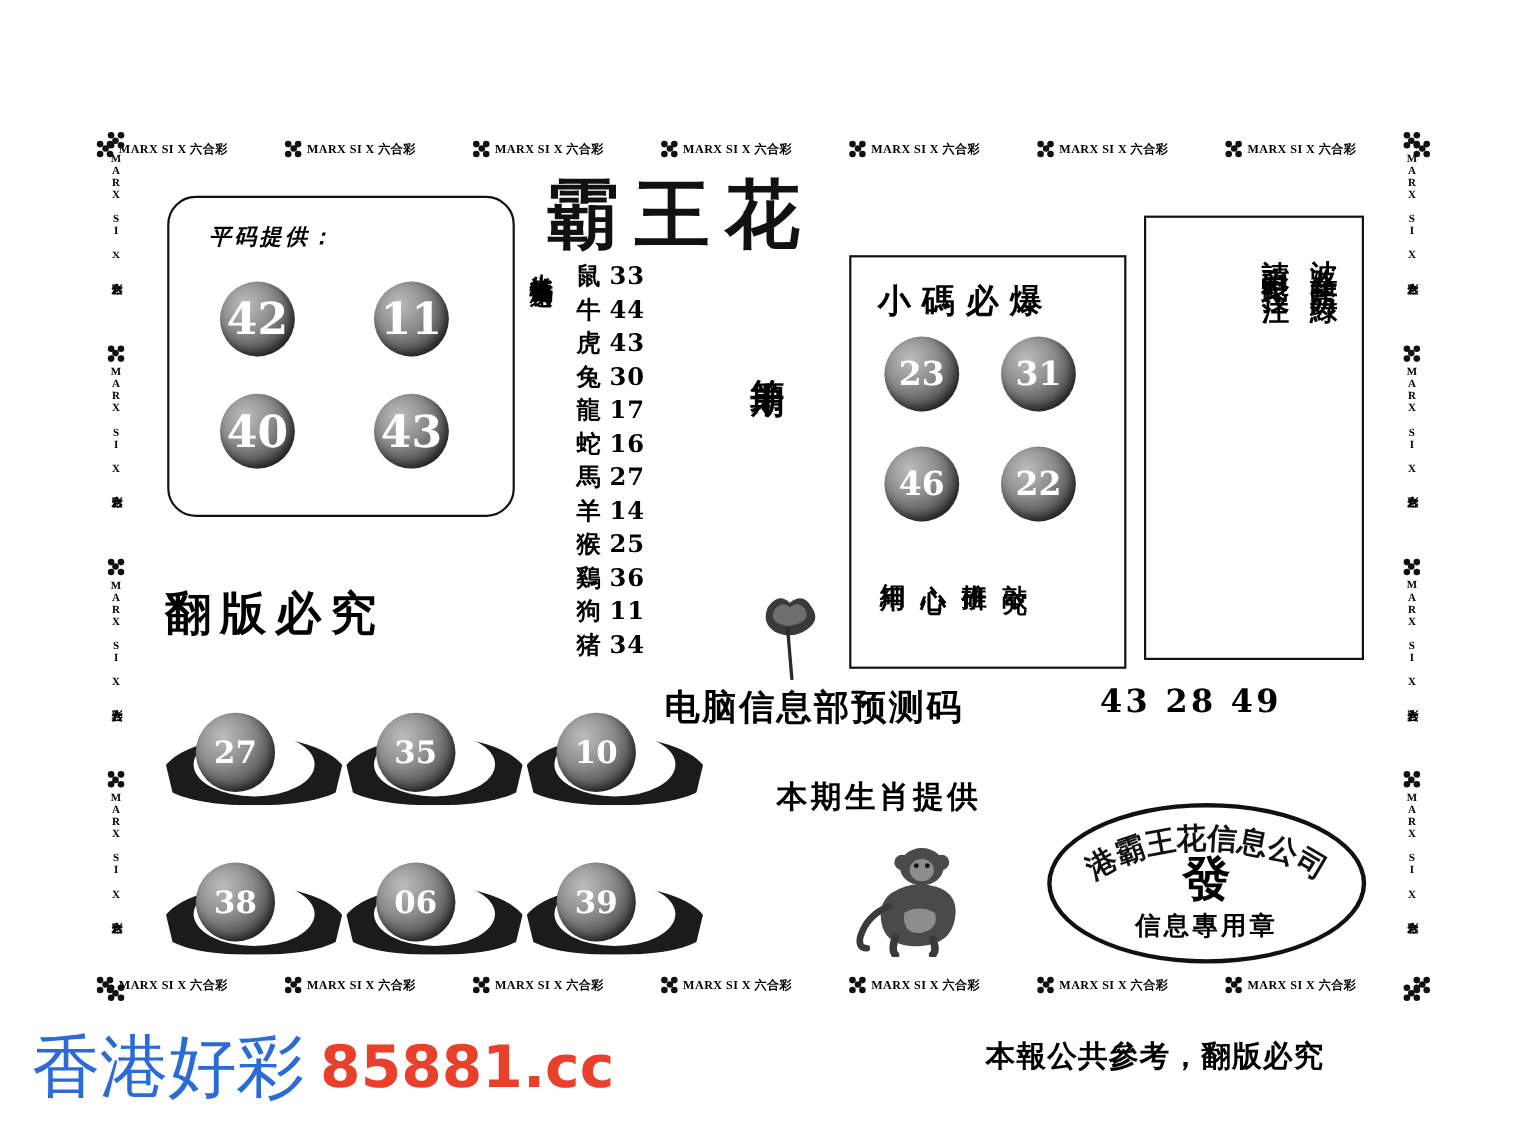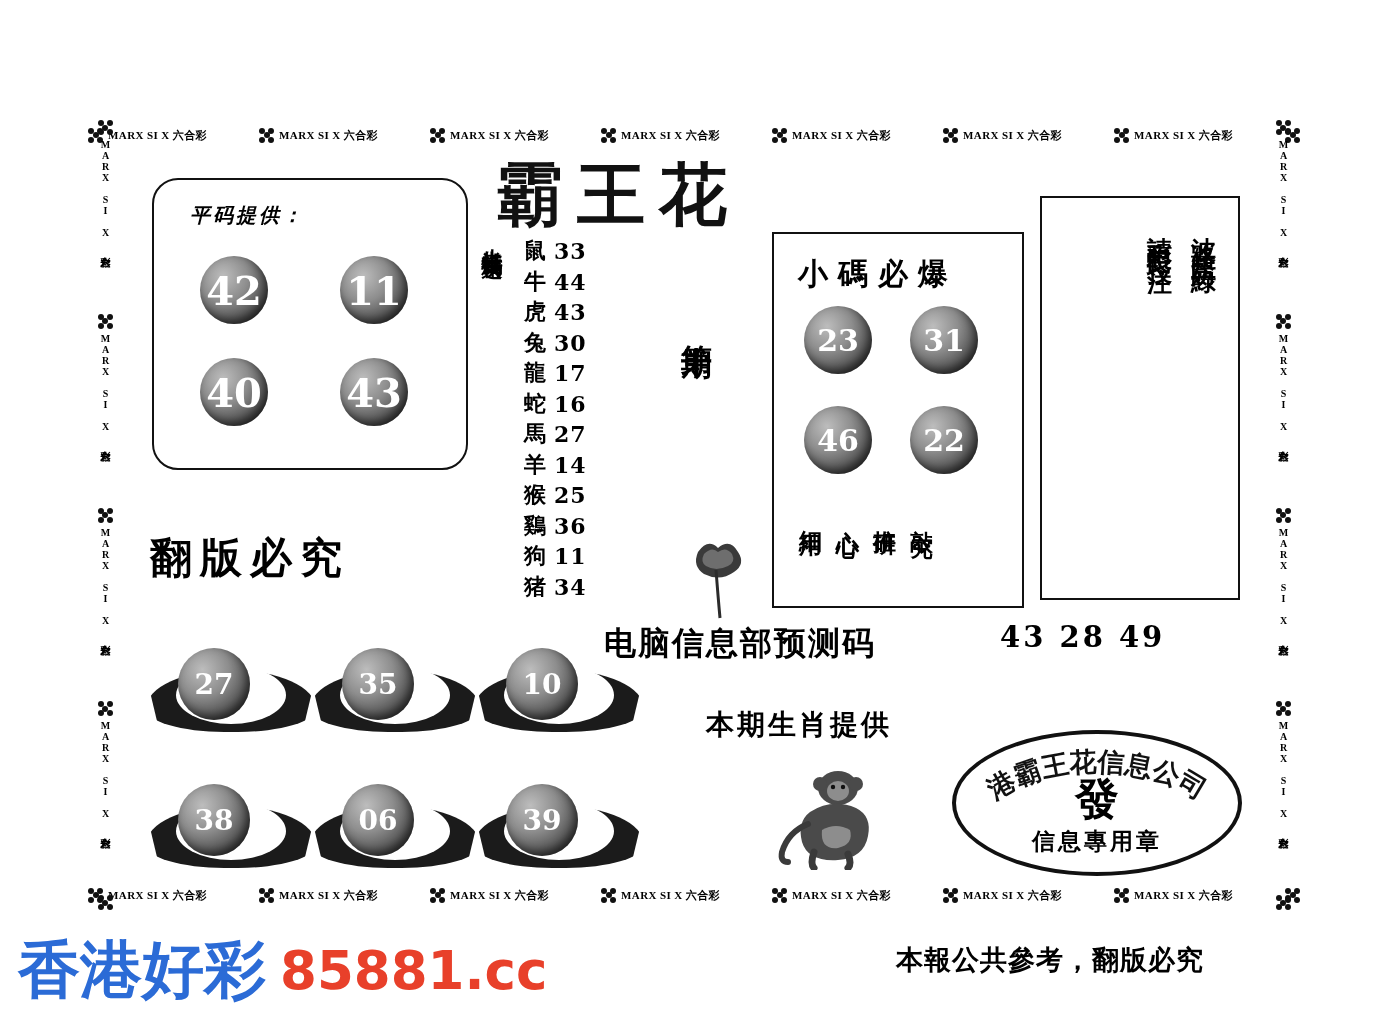"香港好彩" .promo .cn { font-weight: bold -> normal; margin-left: none -> 11px }
